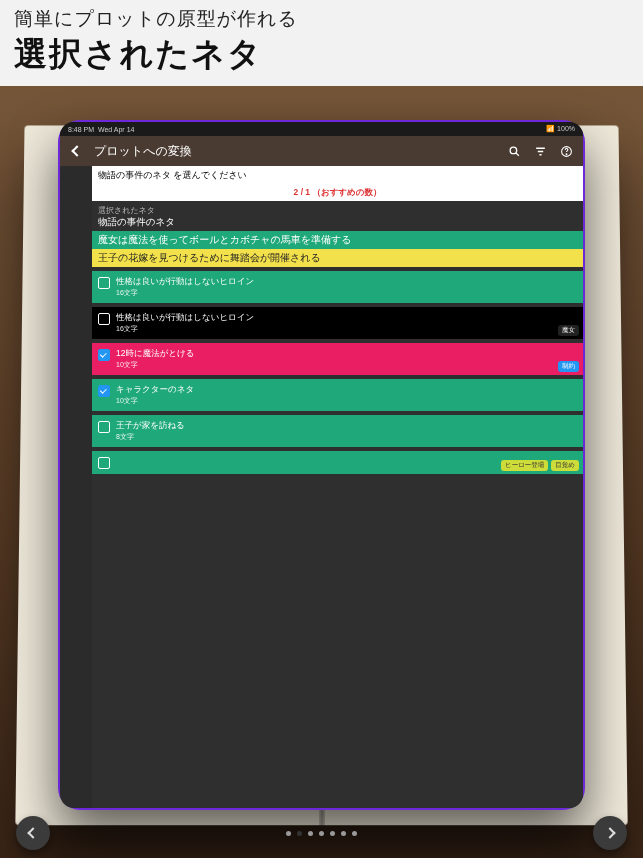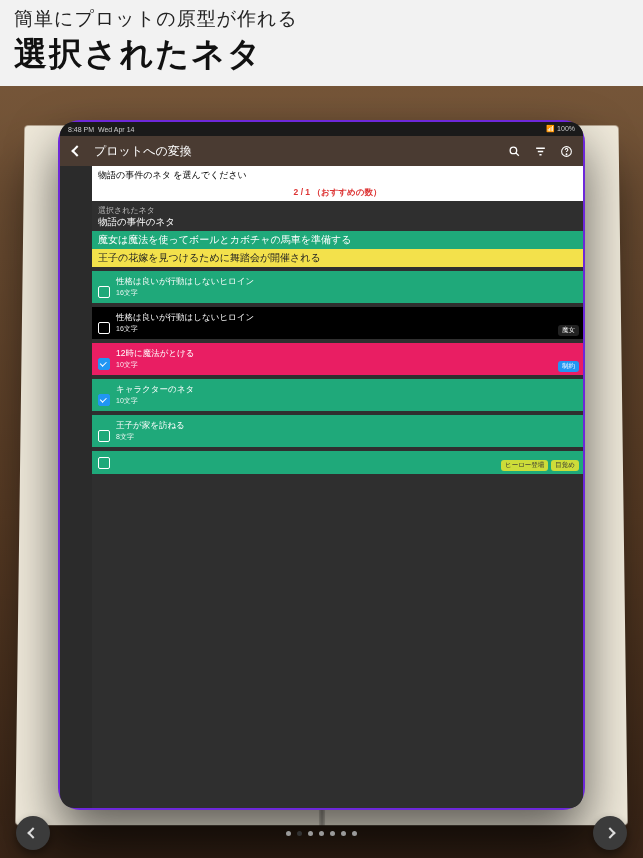"性格は良いが行動はしないヒロイン" .card { align-items: flex-end -> flex-start }
